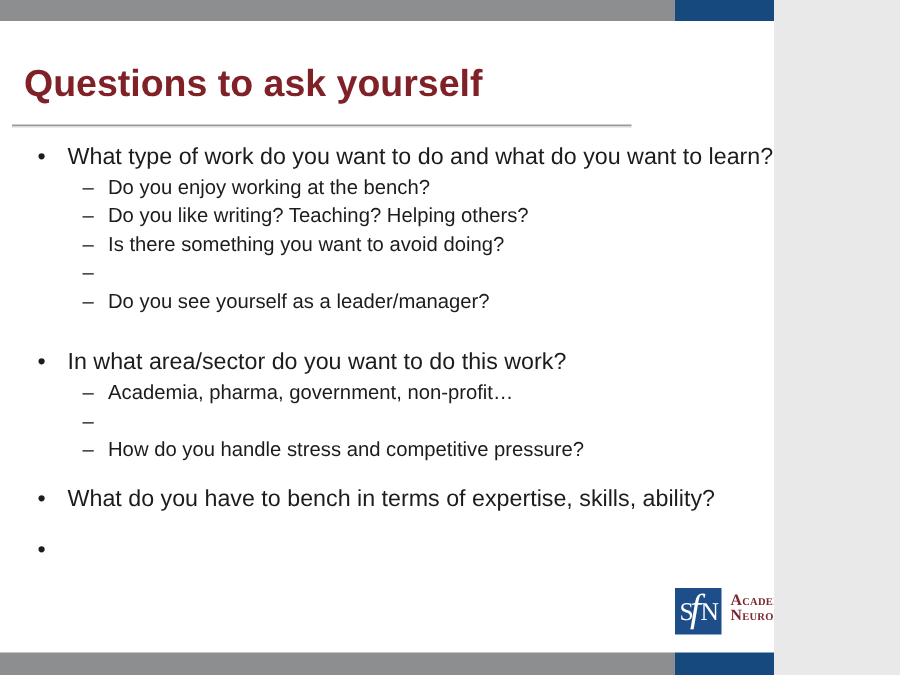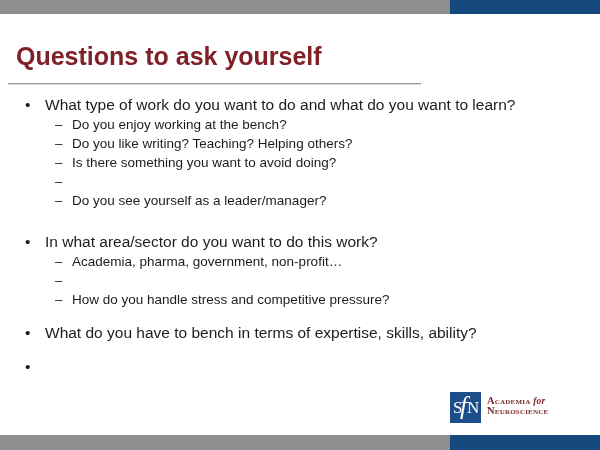"Questions to ask yourself" .slide { width: 600px -> 516px }
